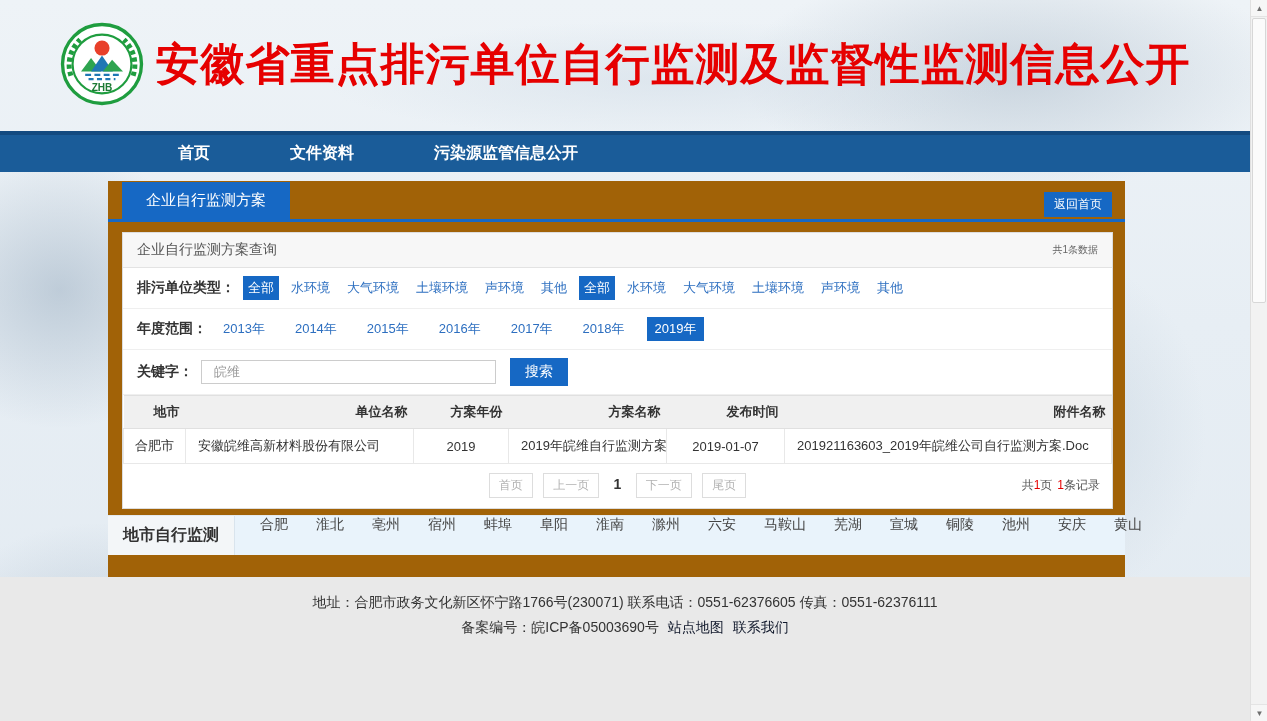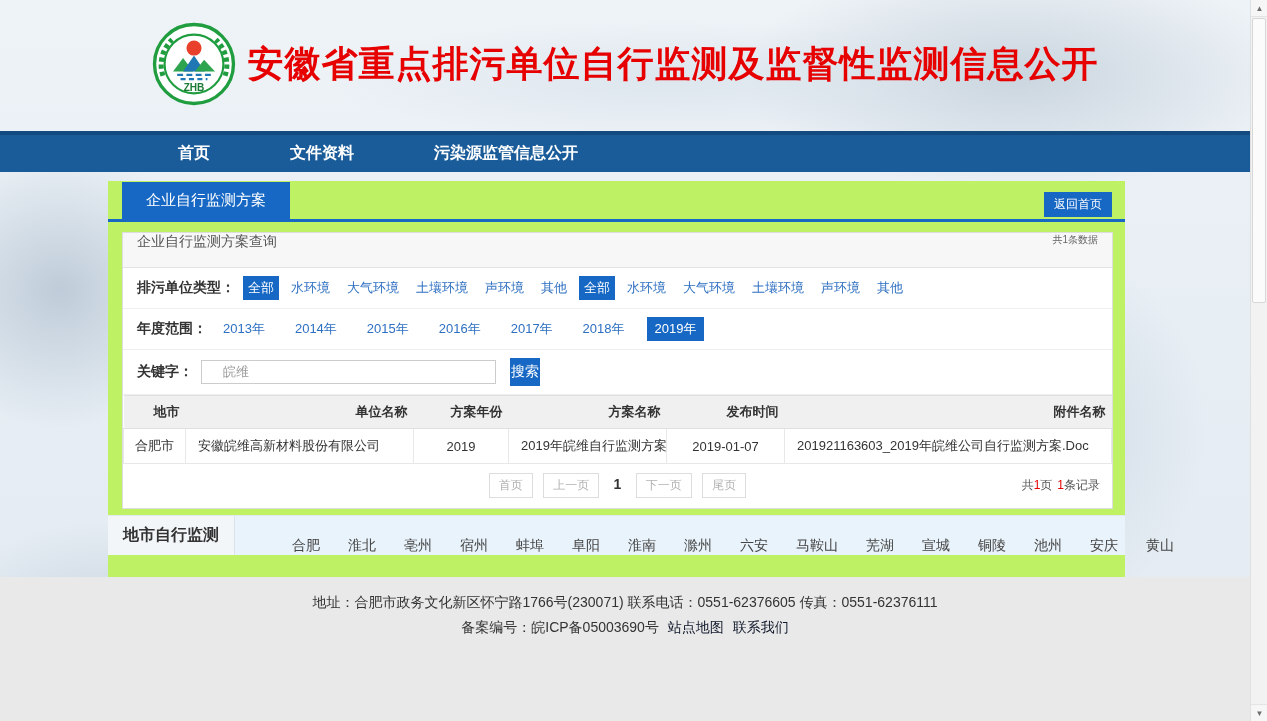"安徽省重点排污单位自行监测及监督性监测信息公开" .site-title { font-size: 36px -> 44px }
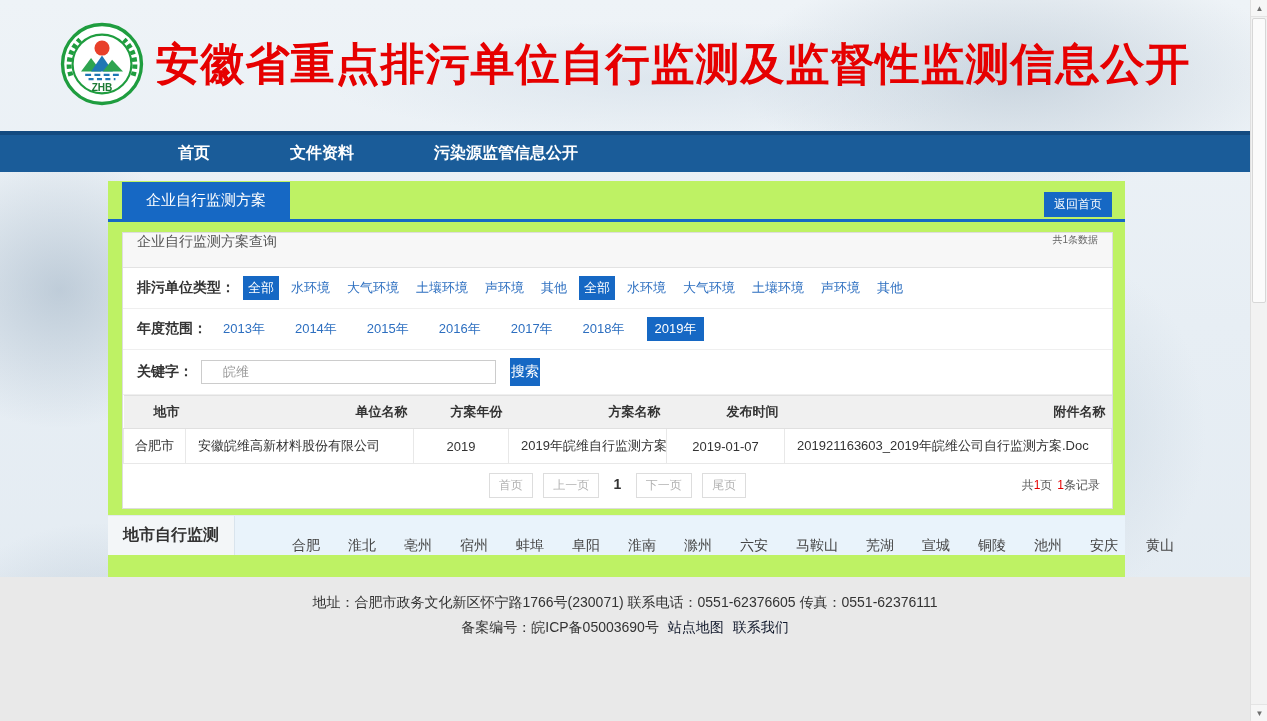"企业自行监测方案" .wrapper { background: #bef264 -> #a16207 }
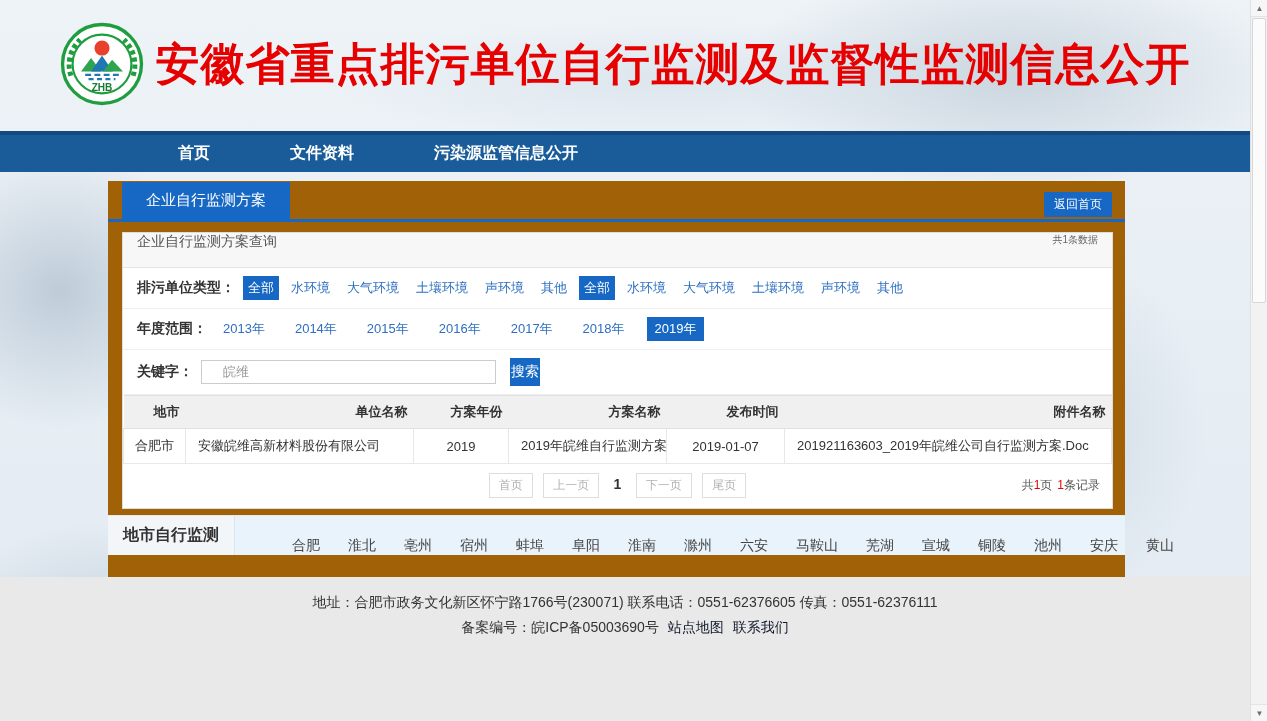"企业自行监测方案查询" .q-header { align-items: flex-start -> center }
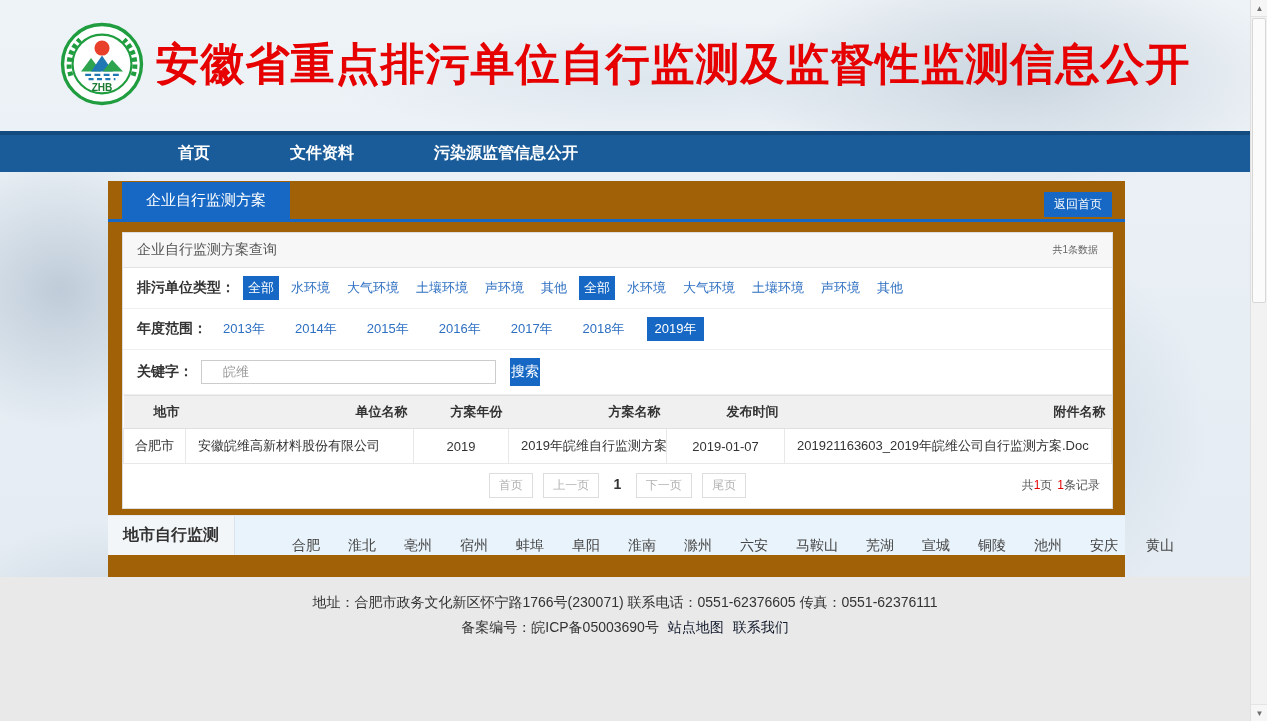"皖维" .kw-input { padding: 0 21px -> 0 12px }
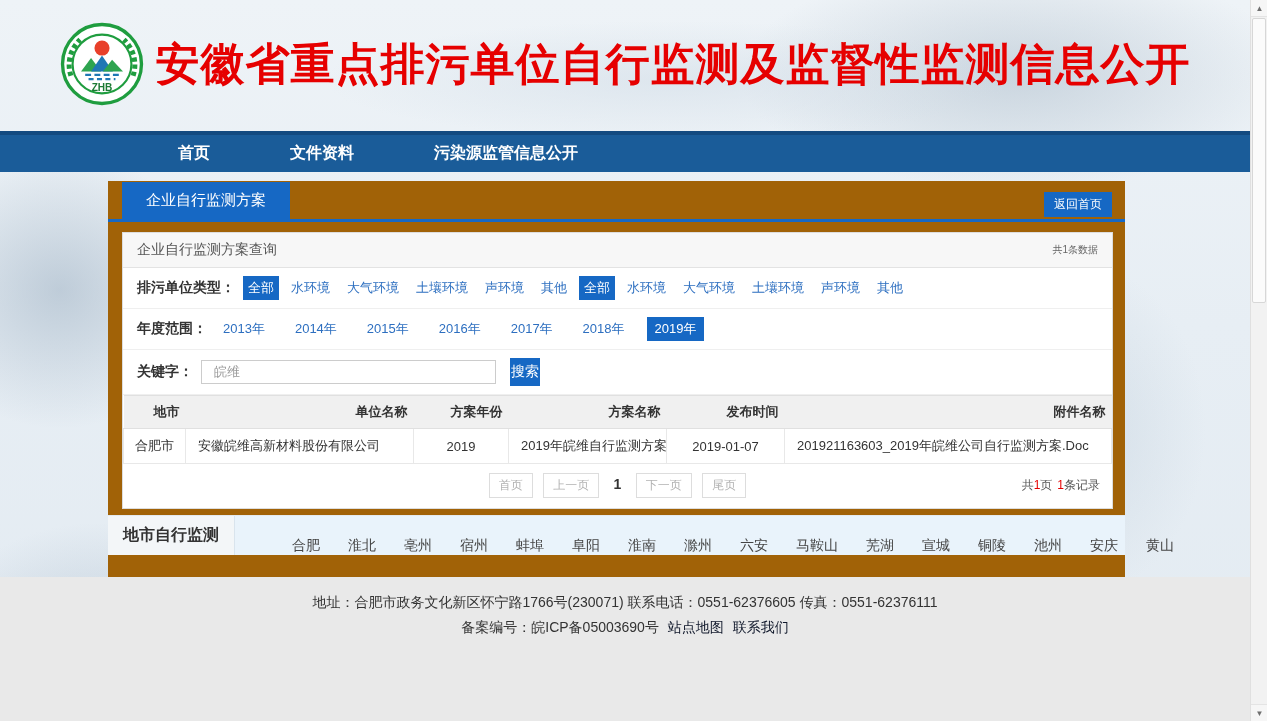"搜索" .search-btn { padding: 5px 1px -> 5px 15px }
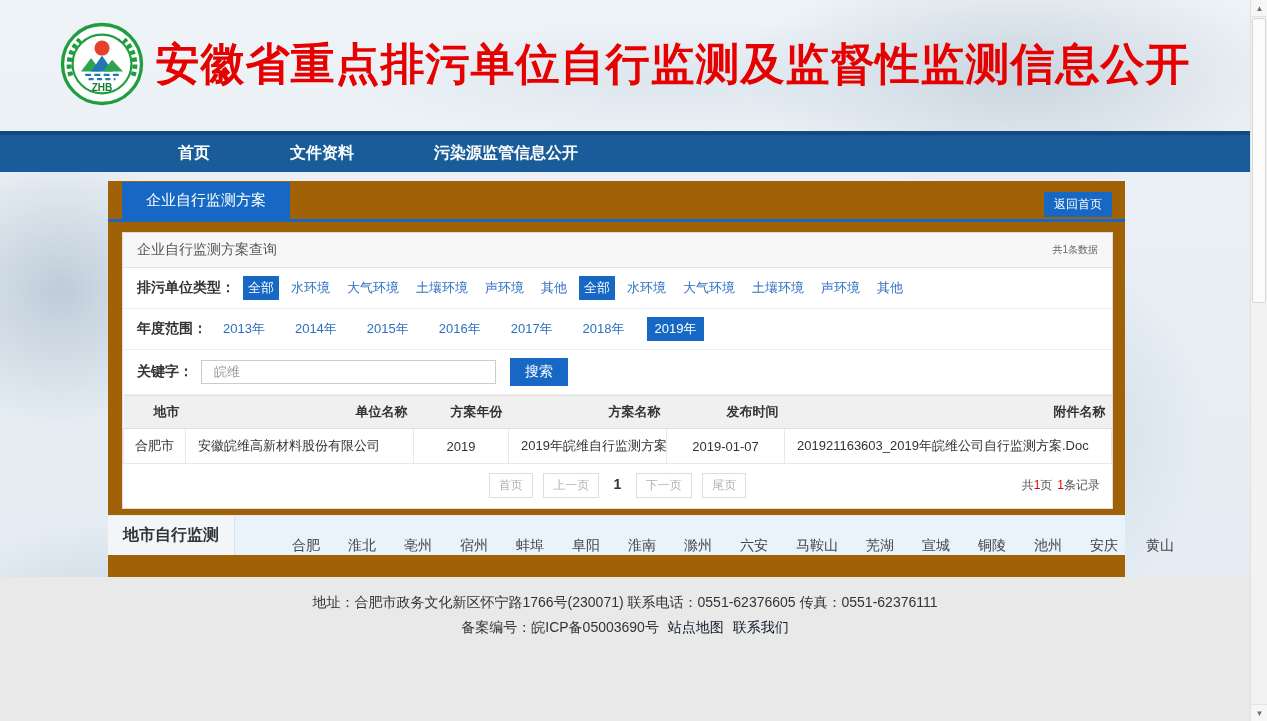"地市自行监测" .city-section { align-items: flex-end -> flex-start; gap: 32px -> none }
